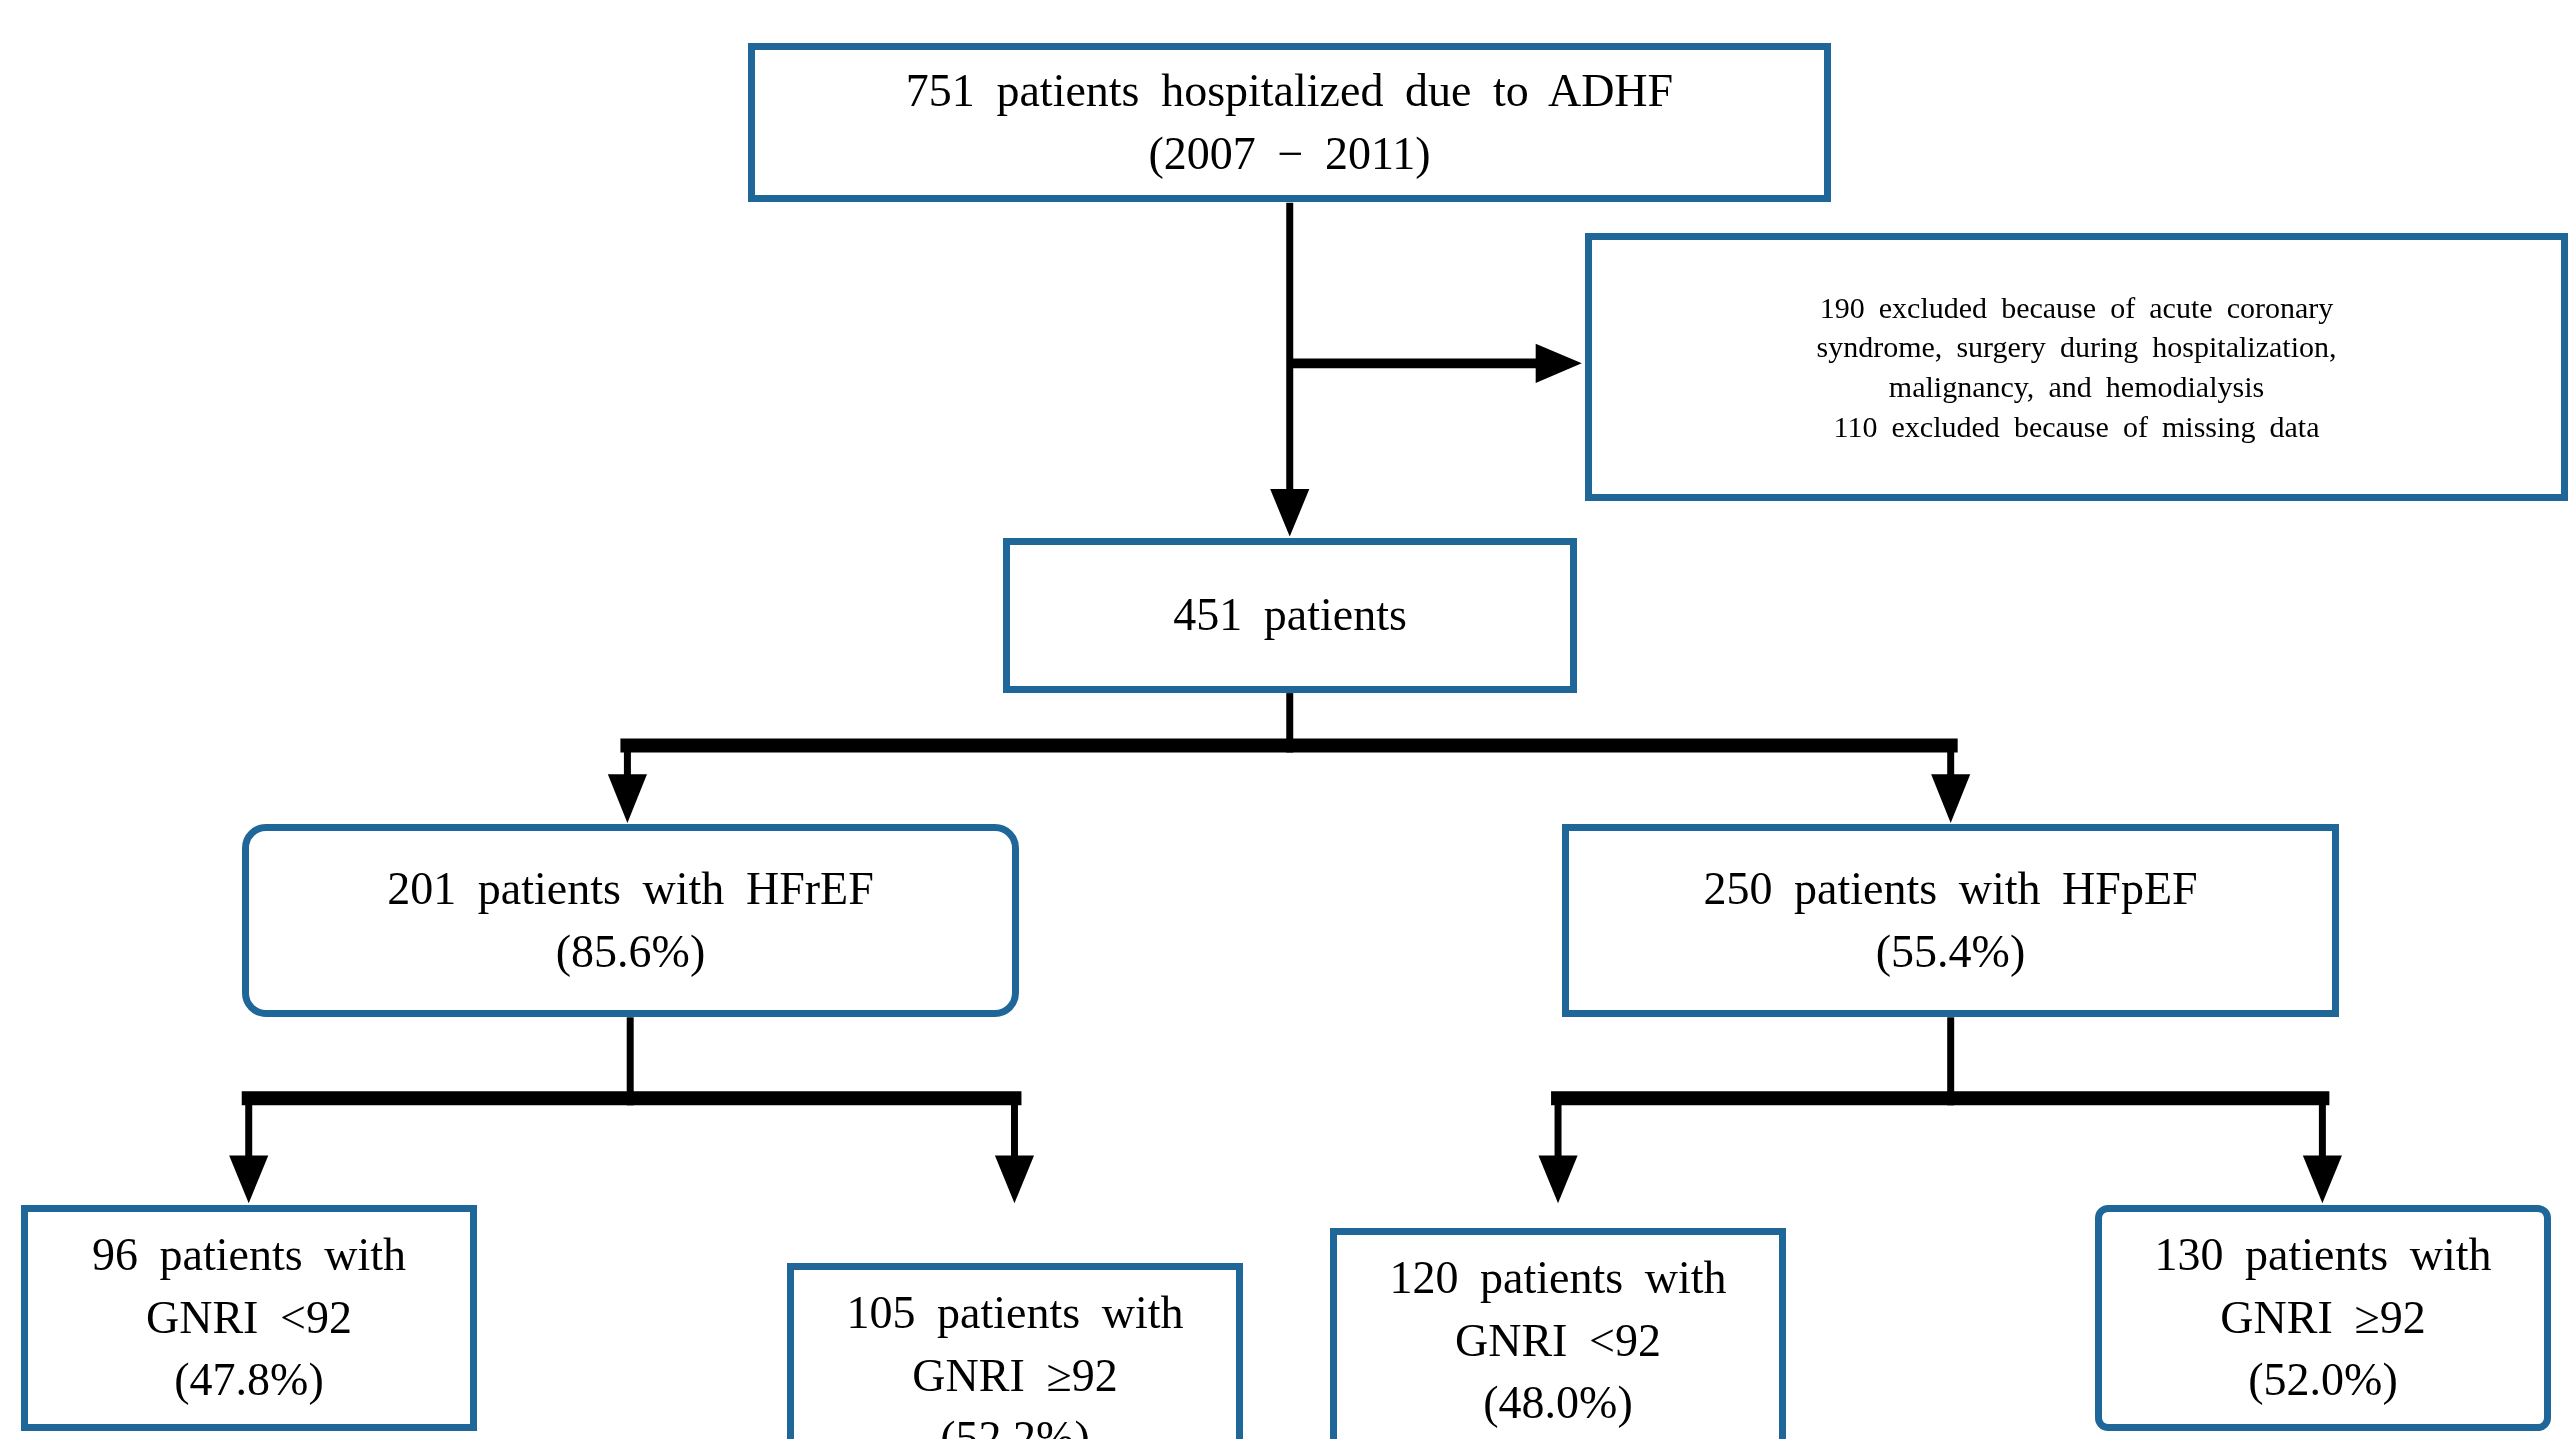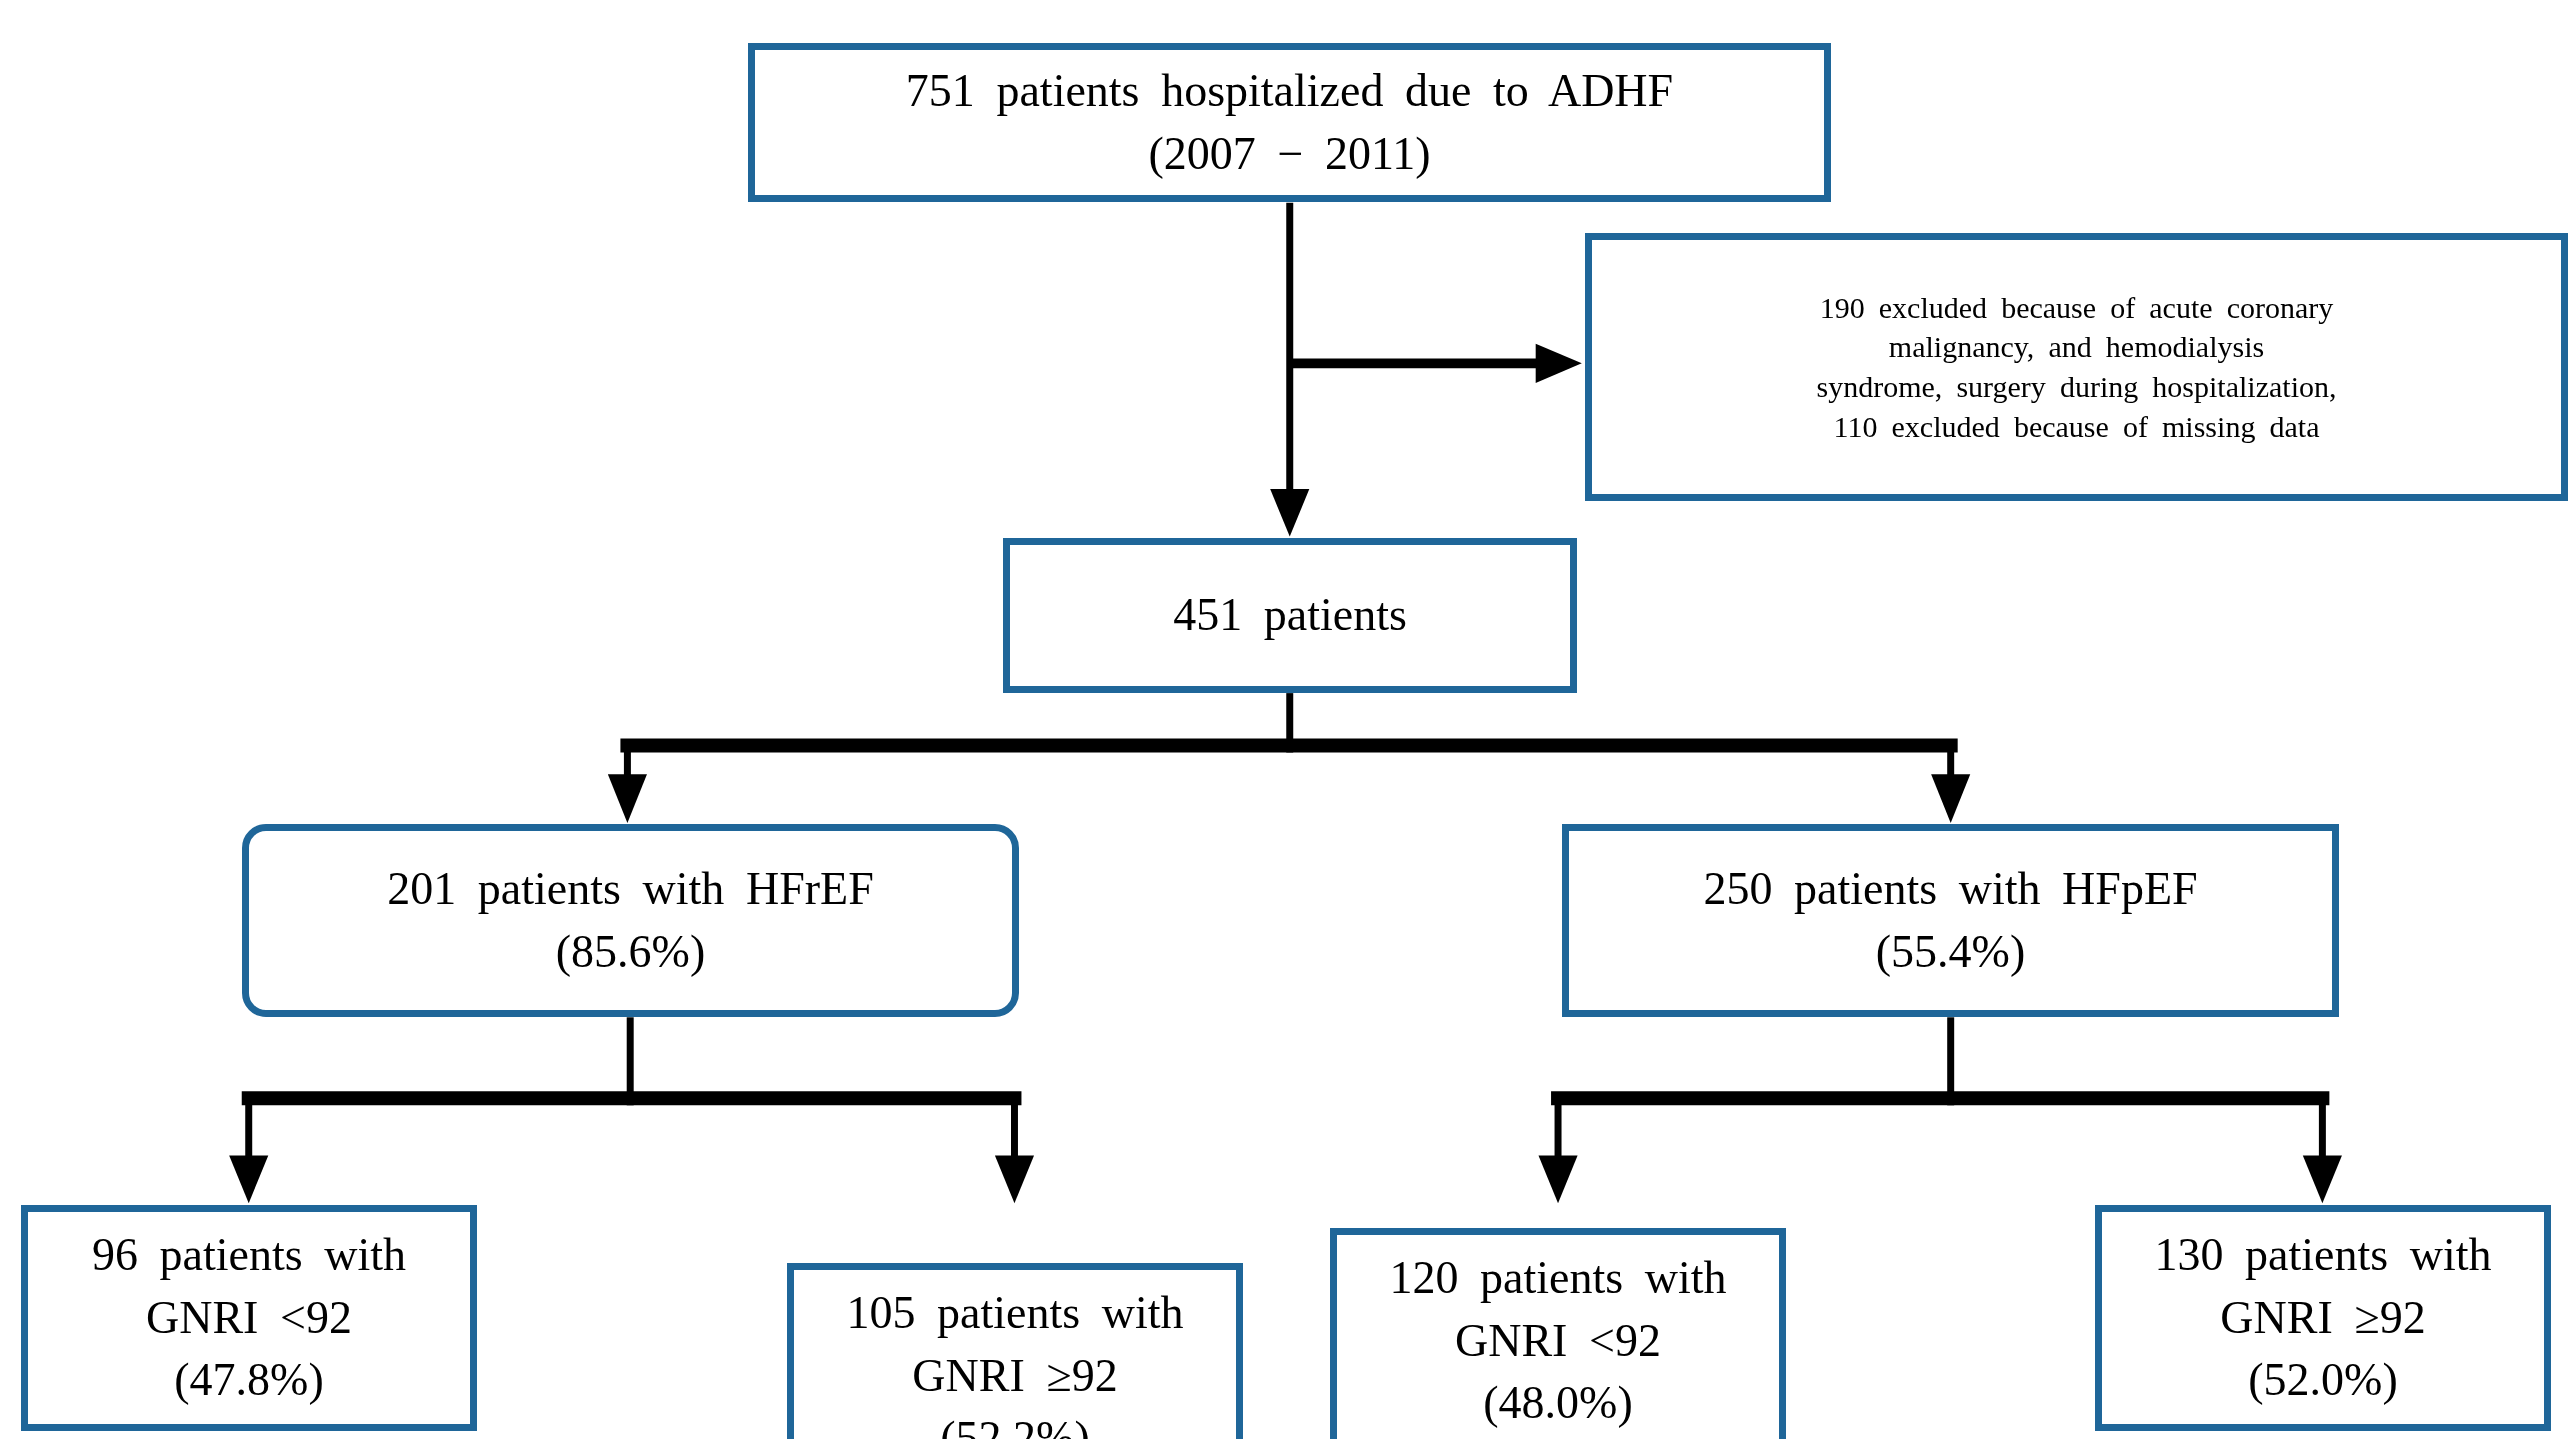"malignancy, and hemodialysis" span.line { order: before "syndrome, surgery during" -> after "syndrome, surgery during" }
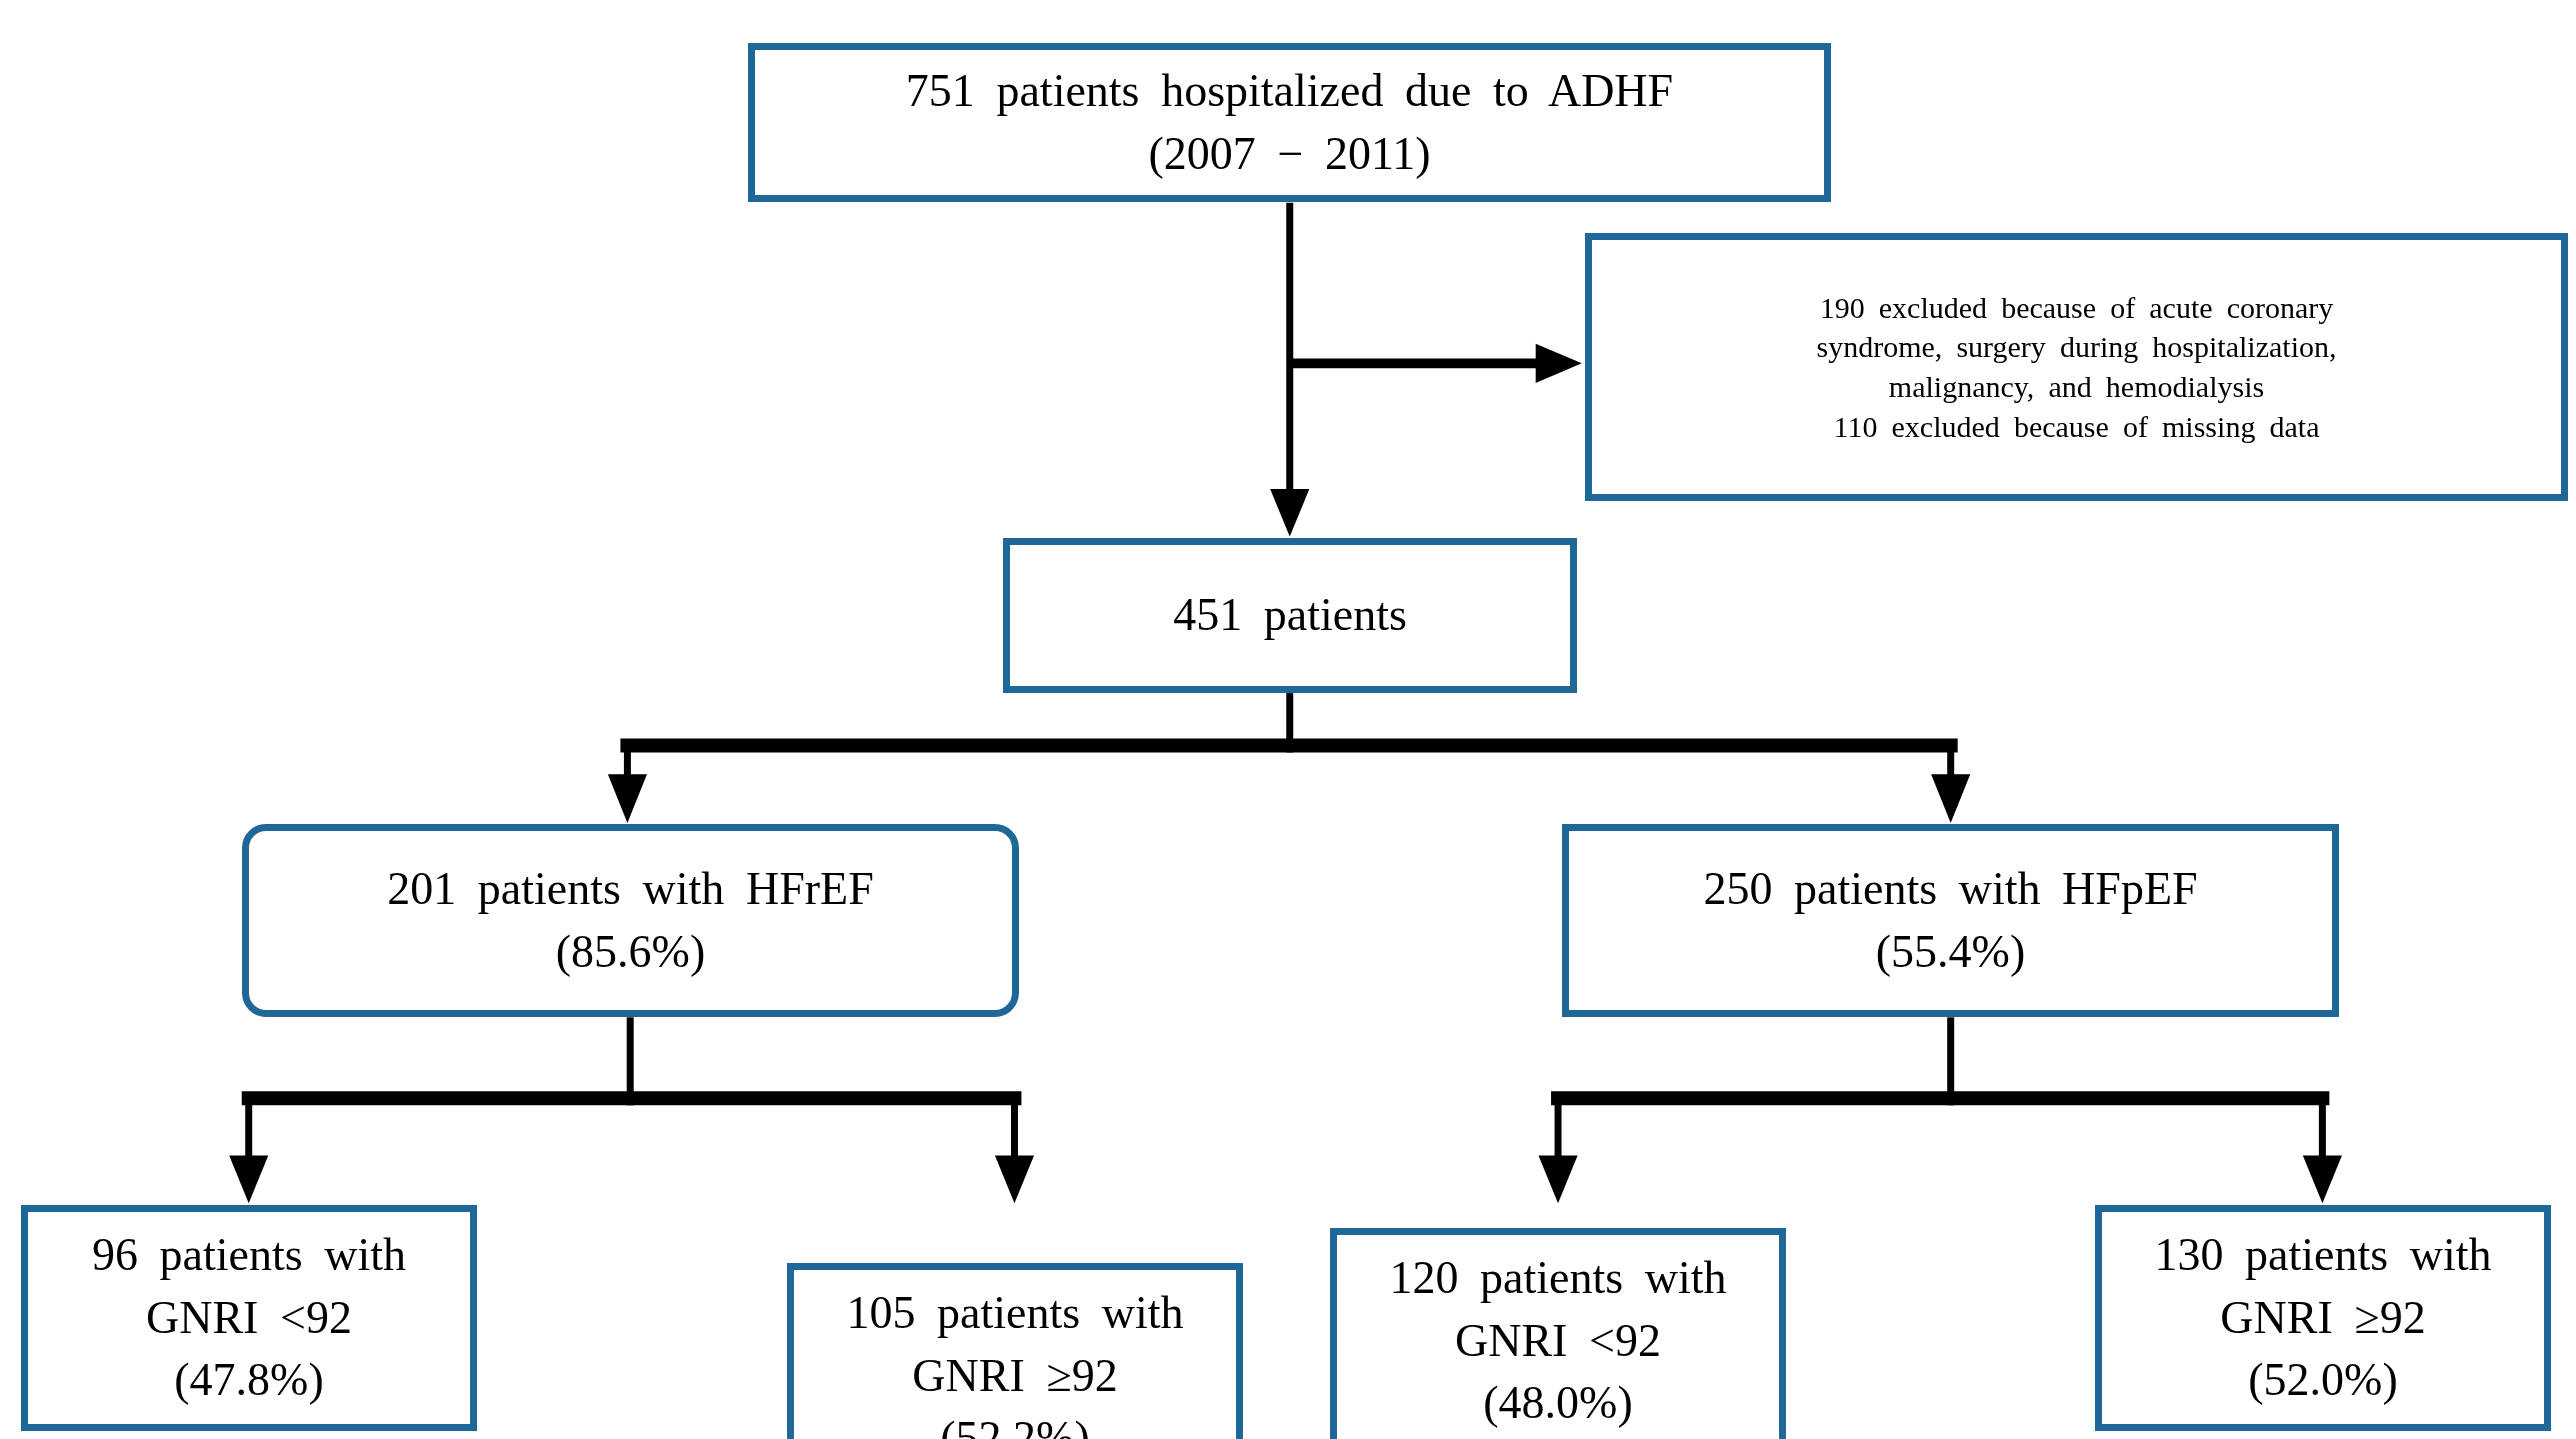"130 patients with" div.box { border-radius: none -> 13px }
